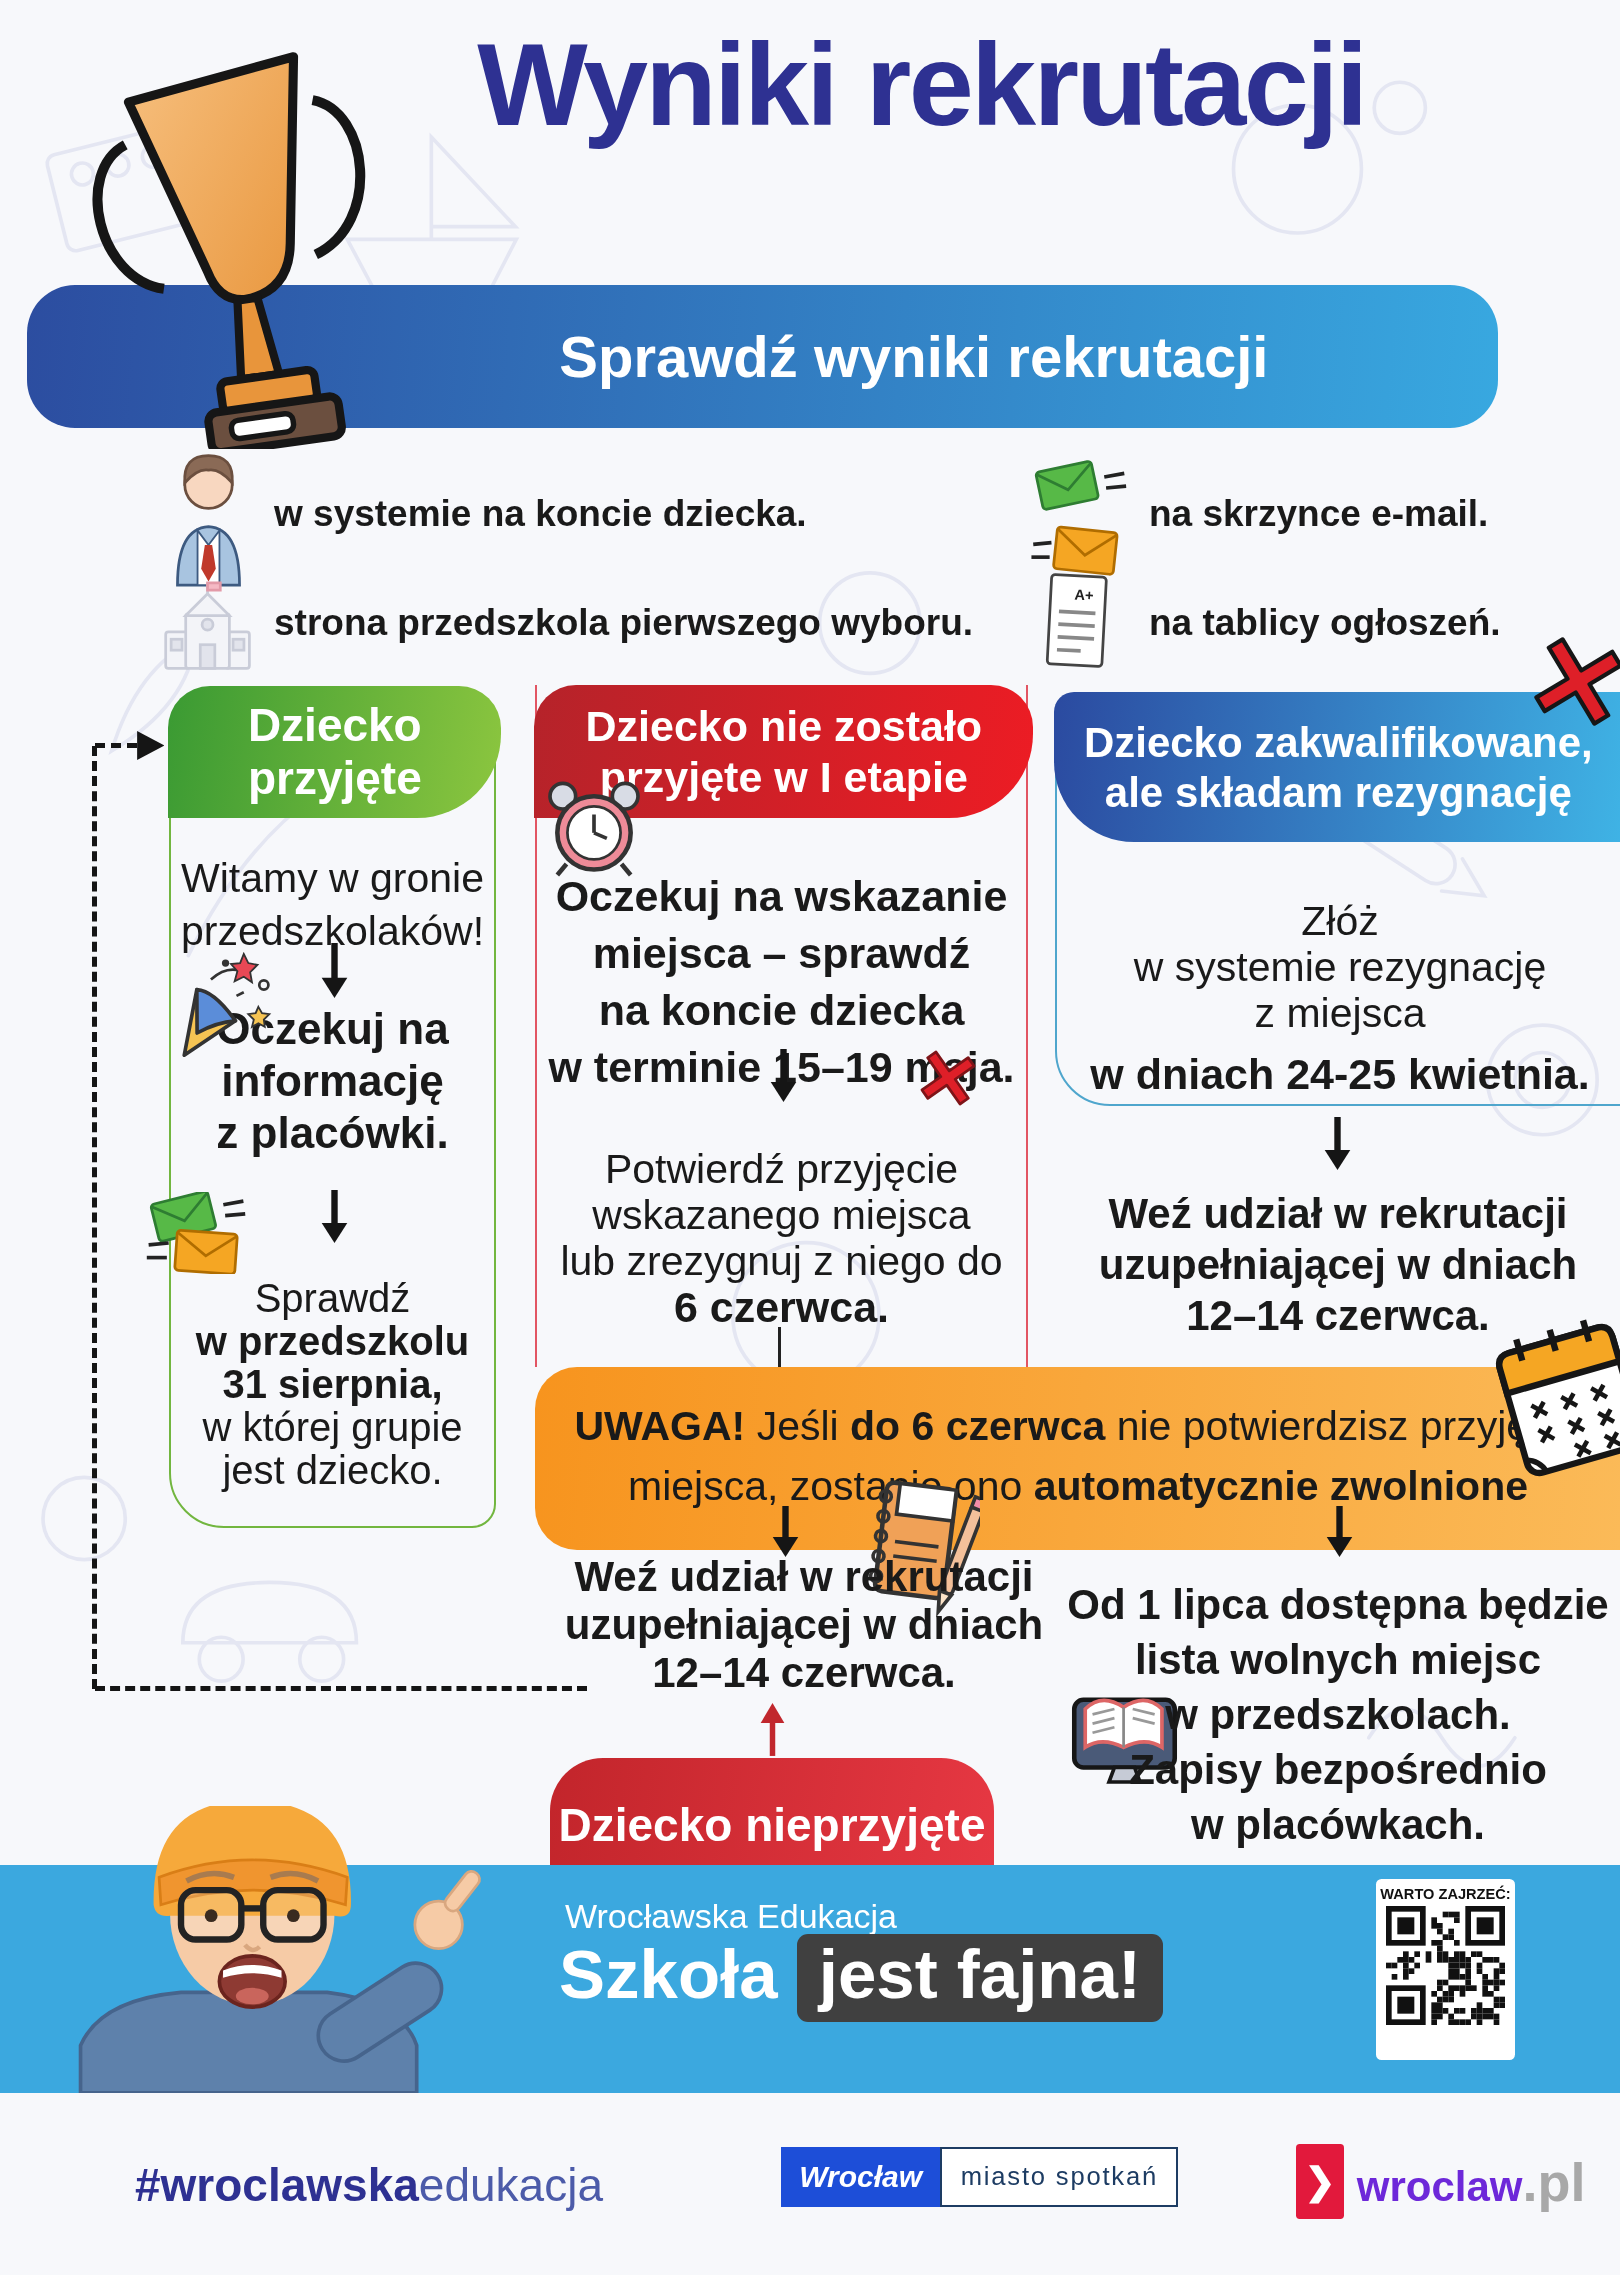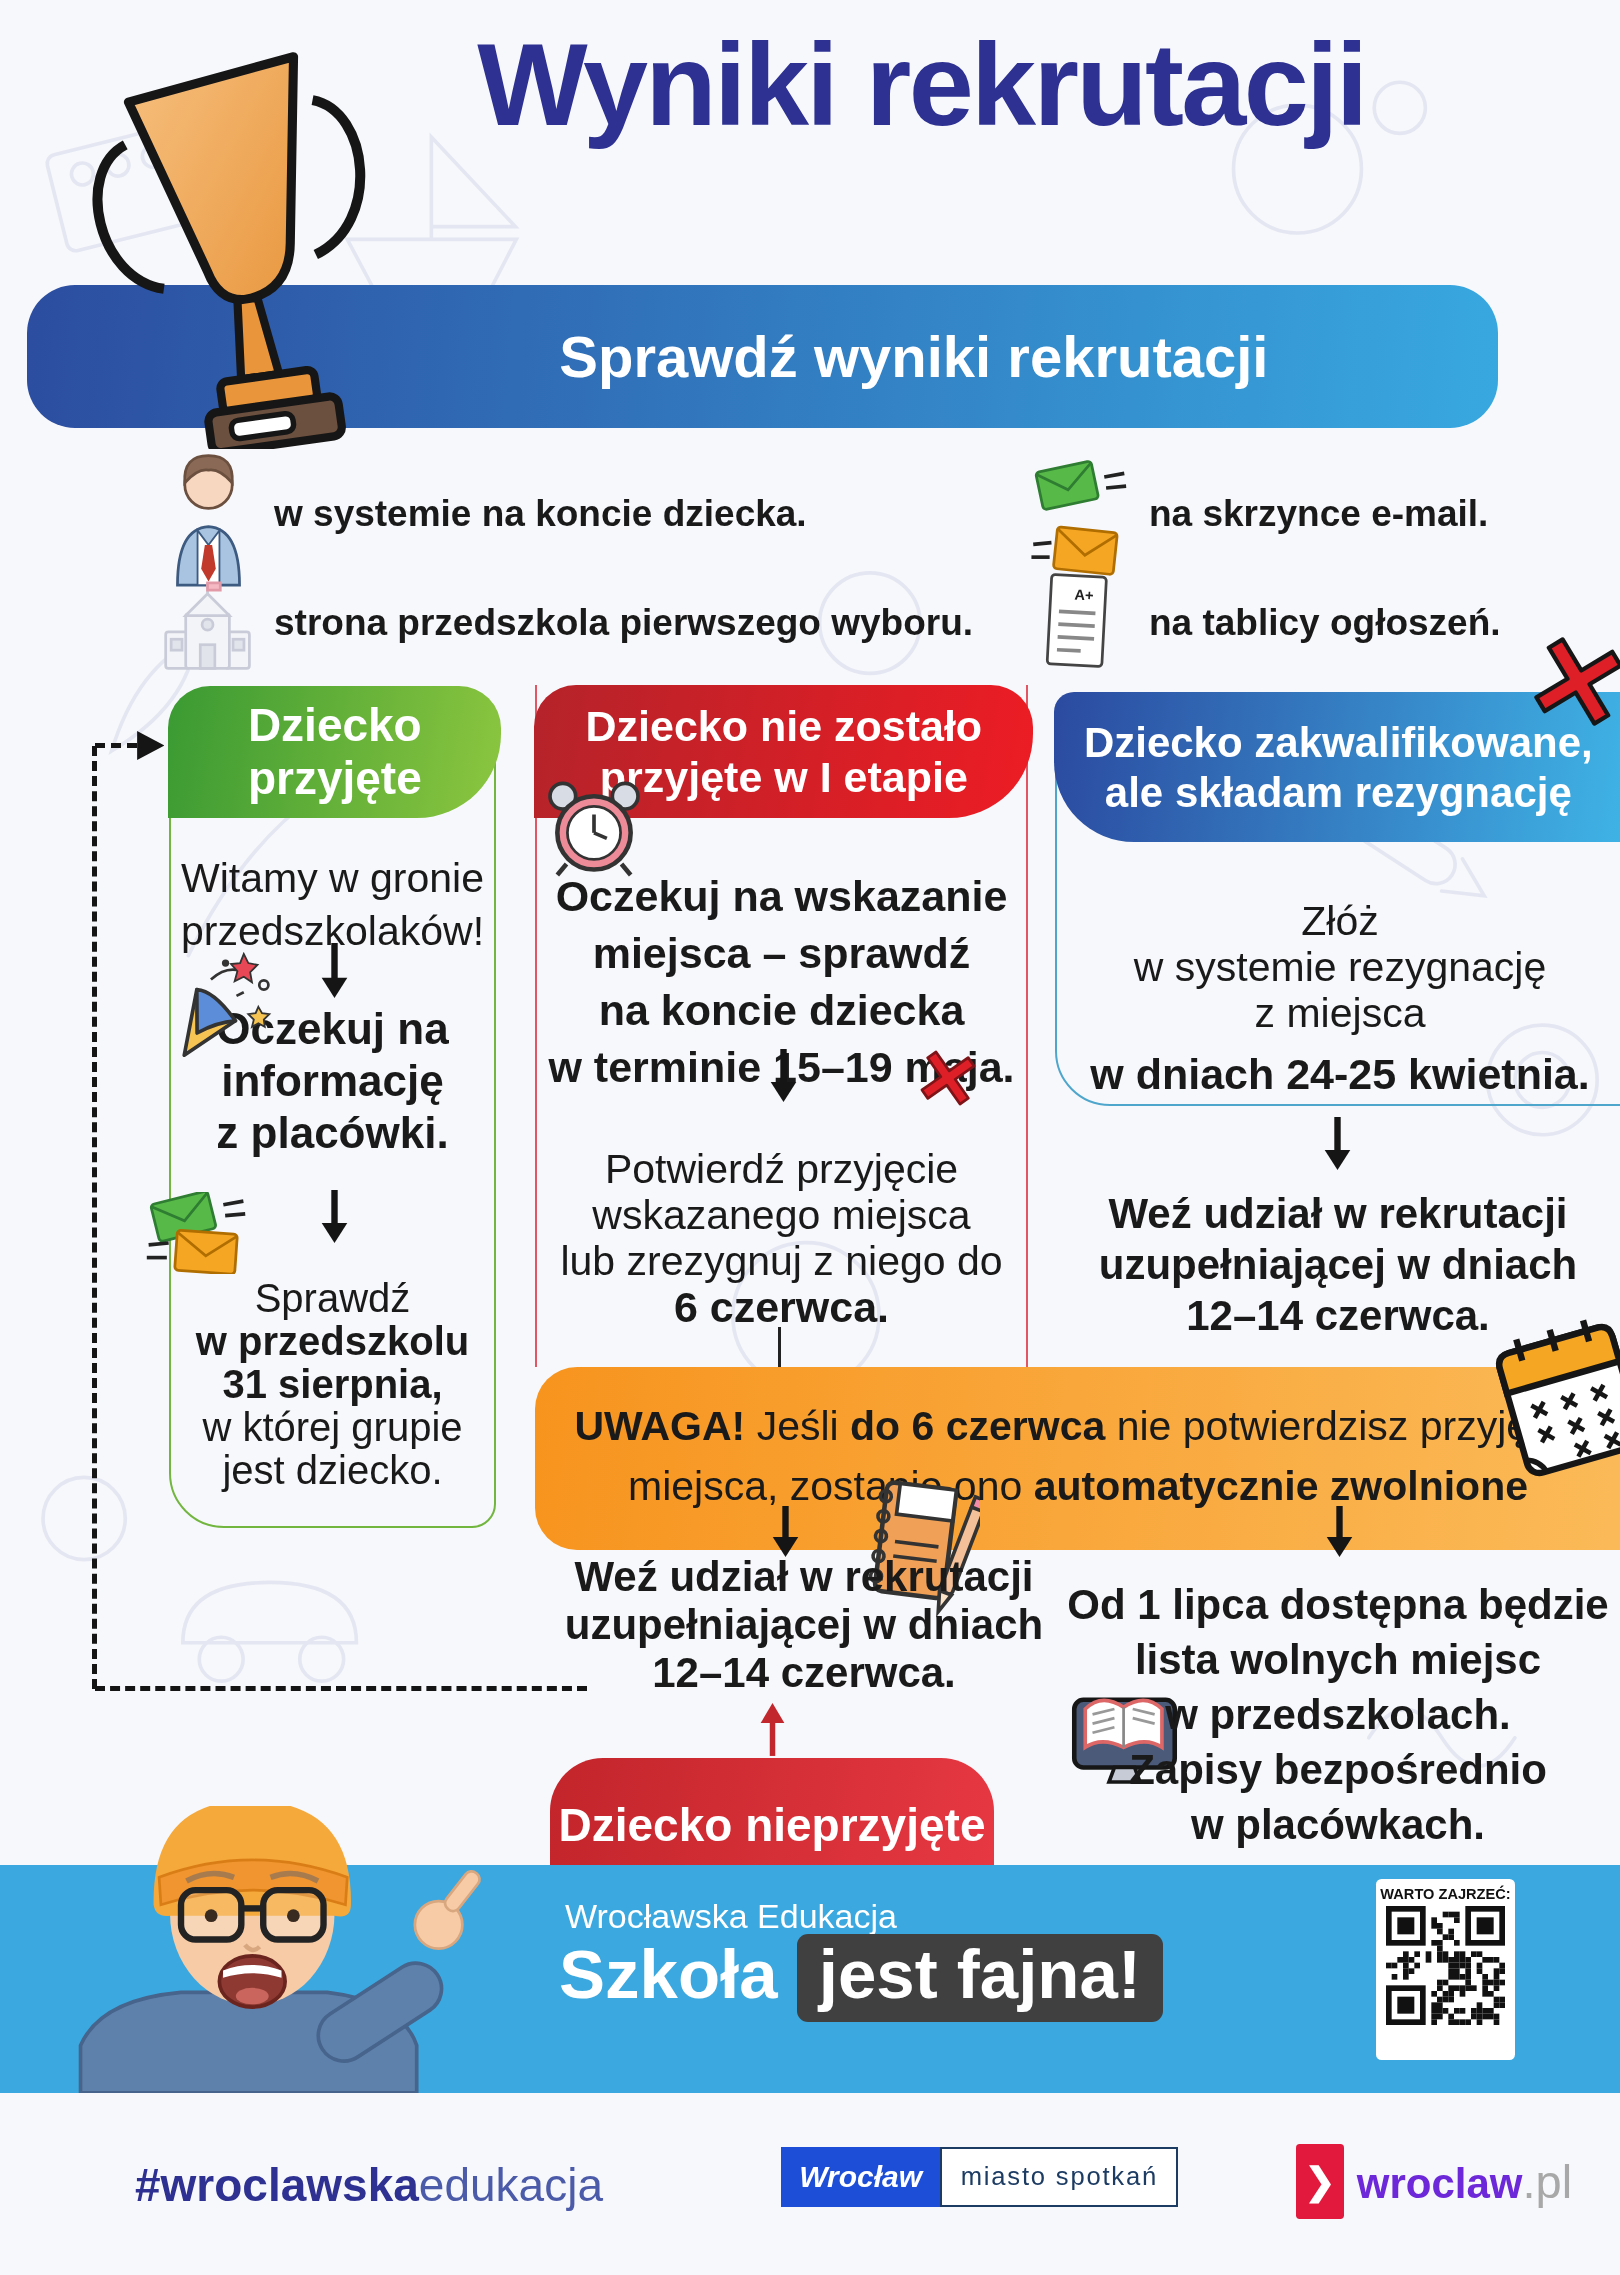".pl" .sitelogo .tld { font-size: 47px -> 54px; font-weight: 400 -> 700 }
